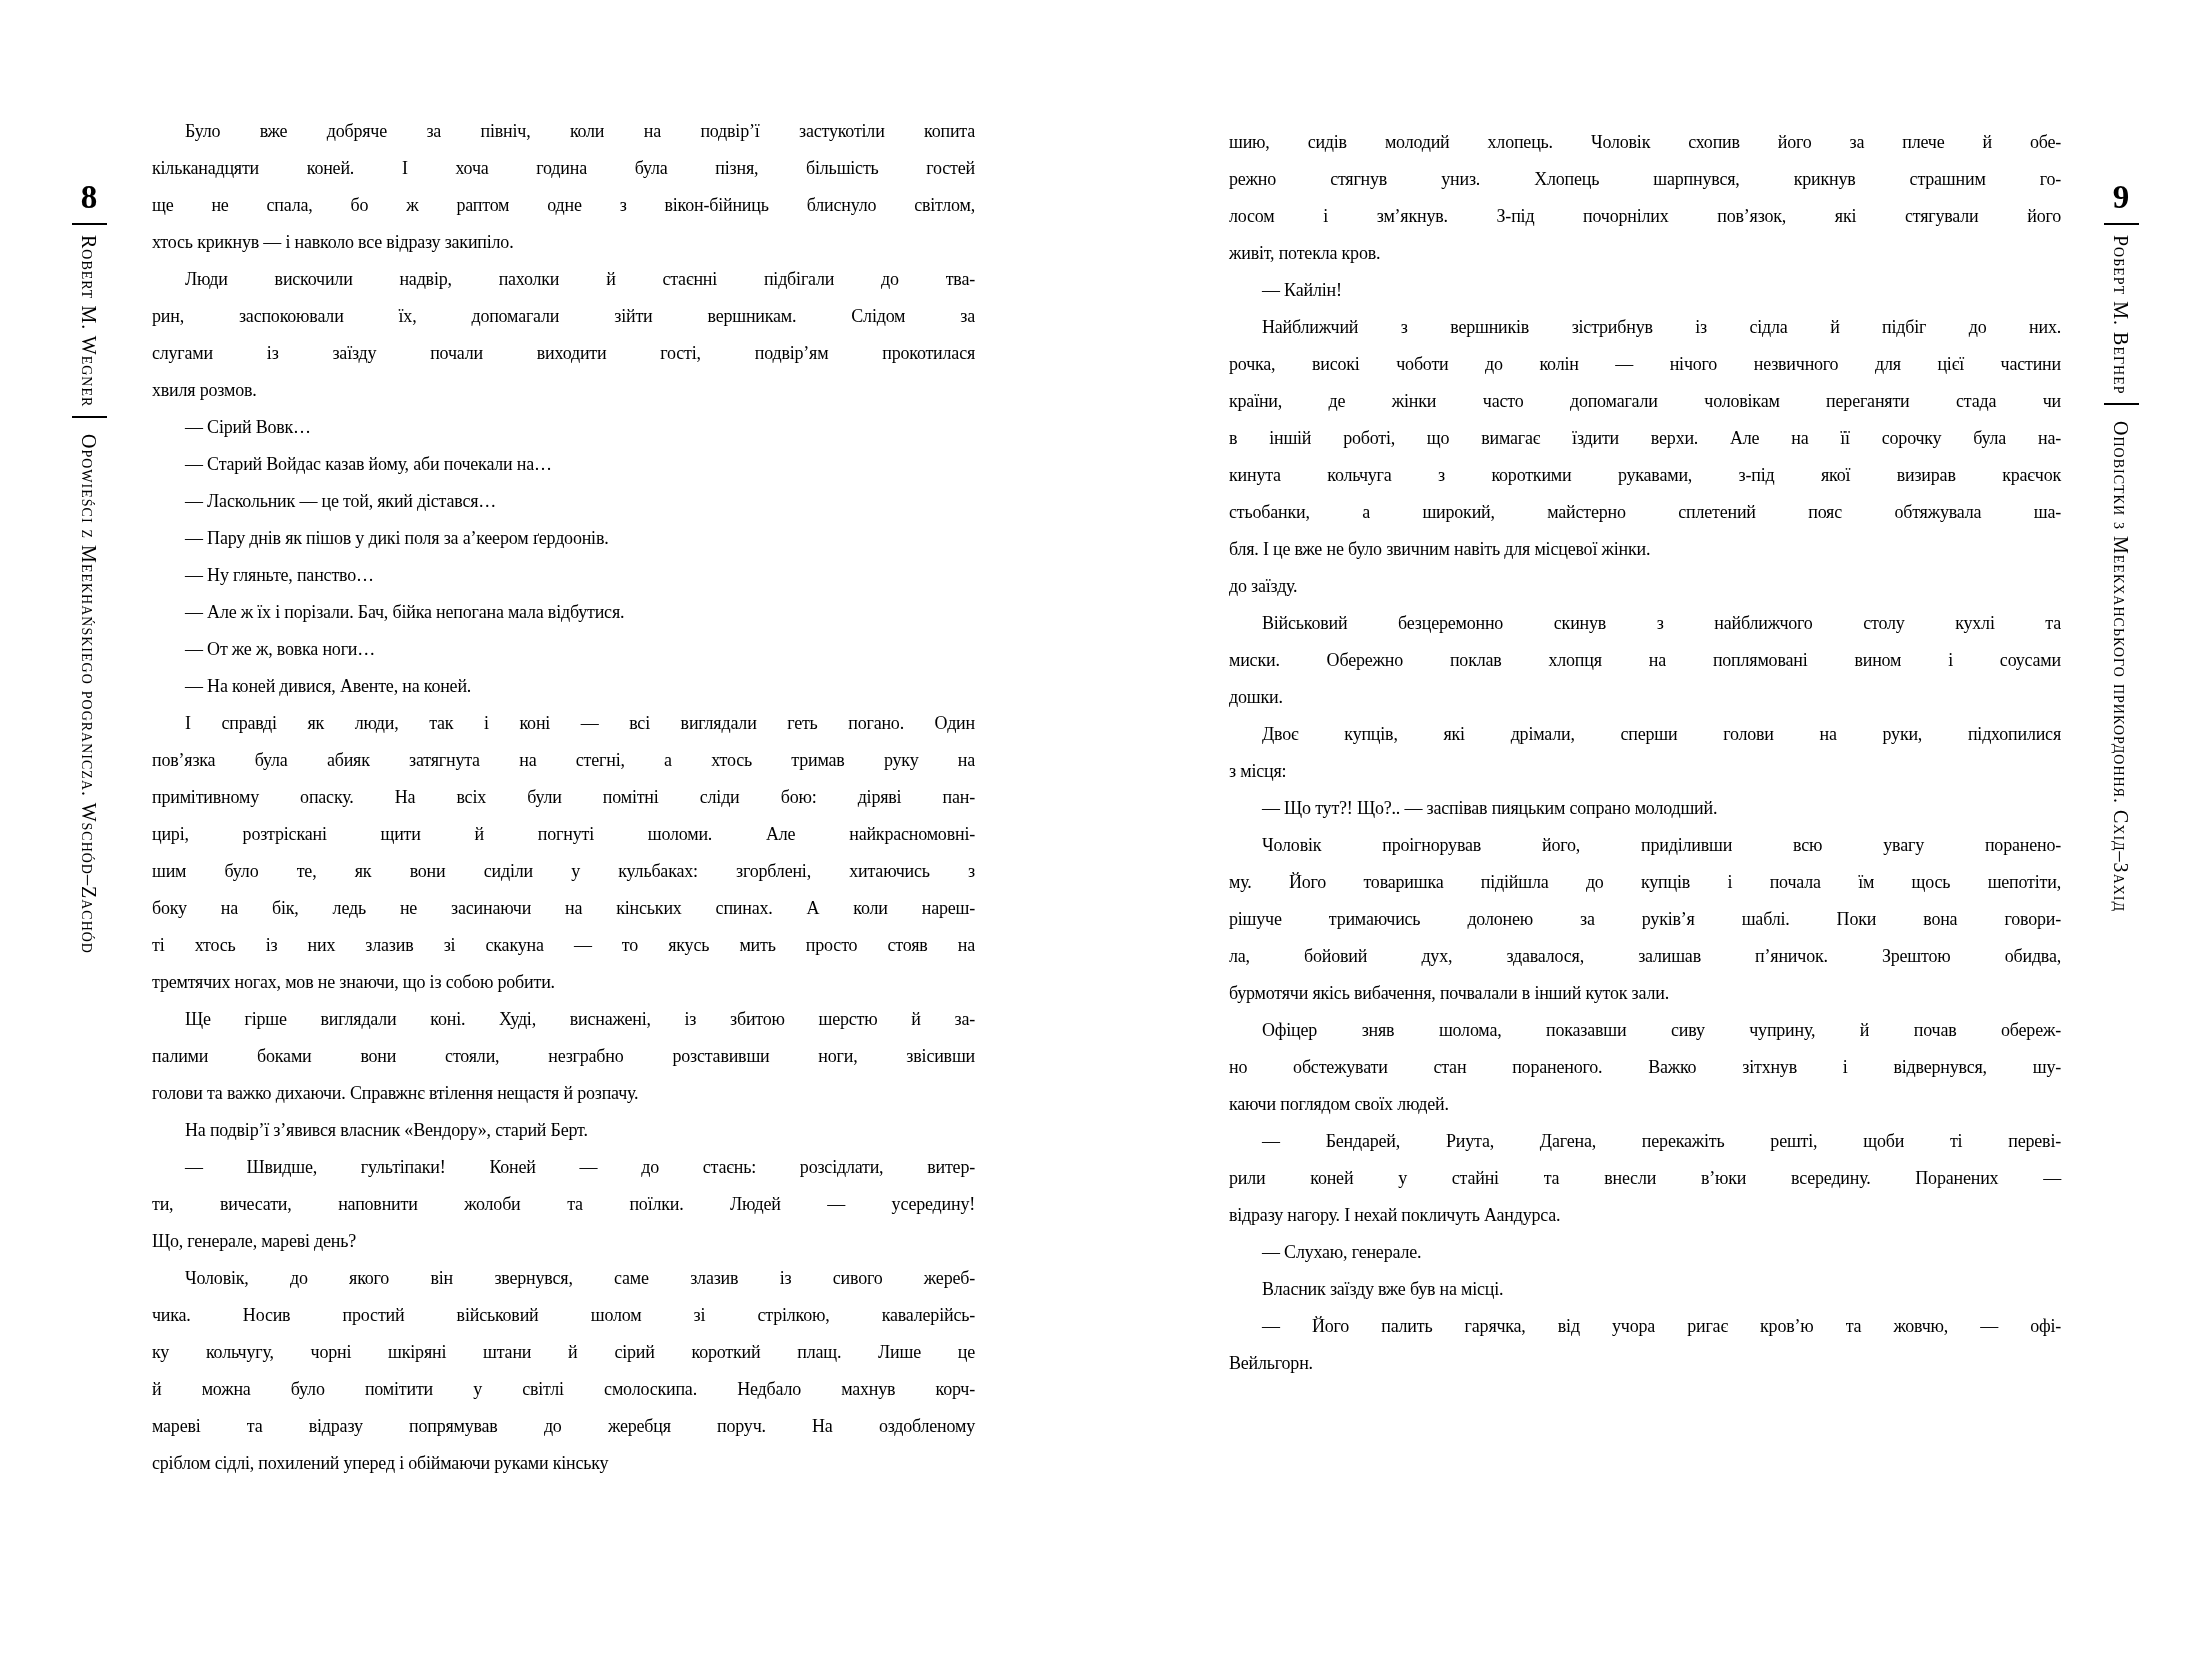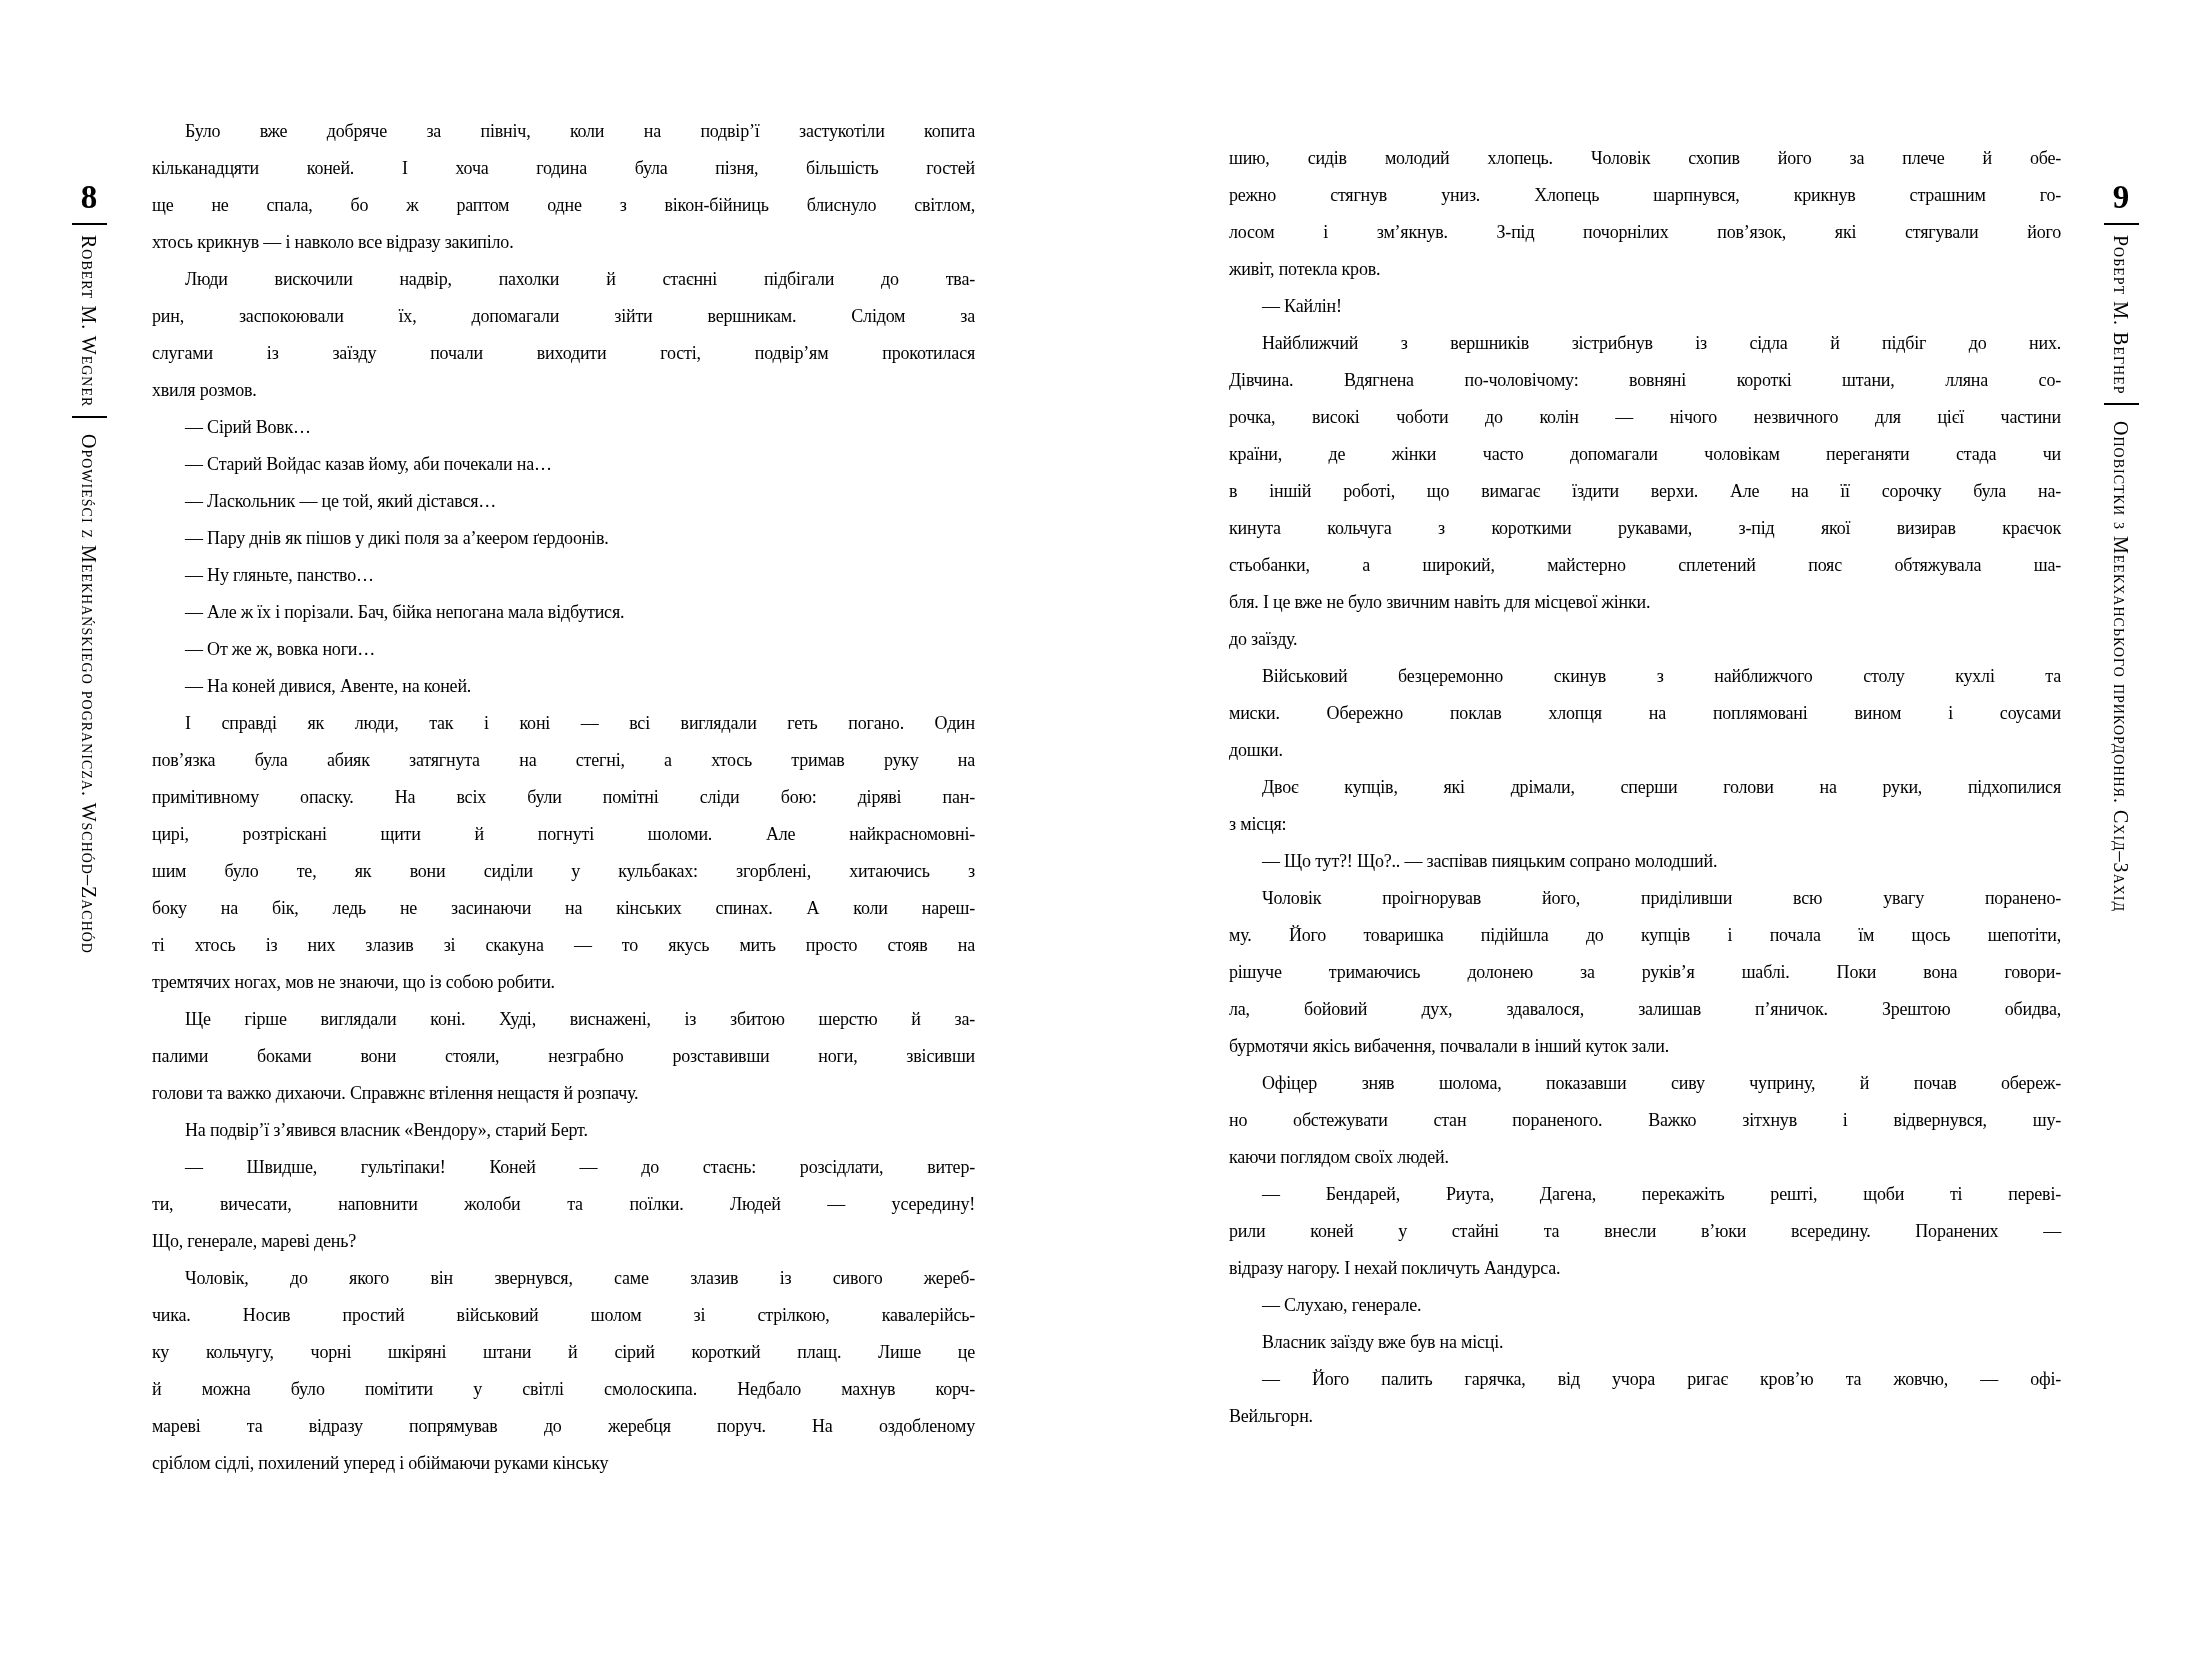"шию, сидів молодий хлопець. Чоловік" .text.right-col { top: 140px -> 124px }
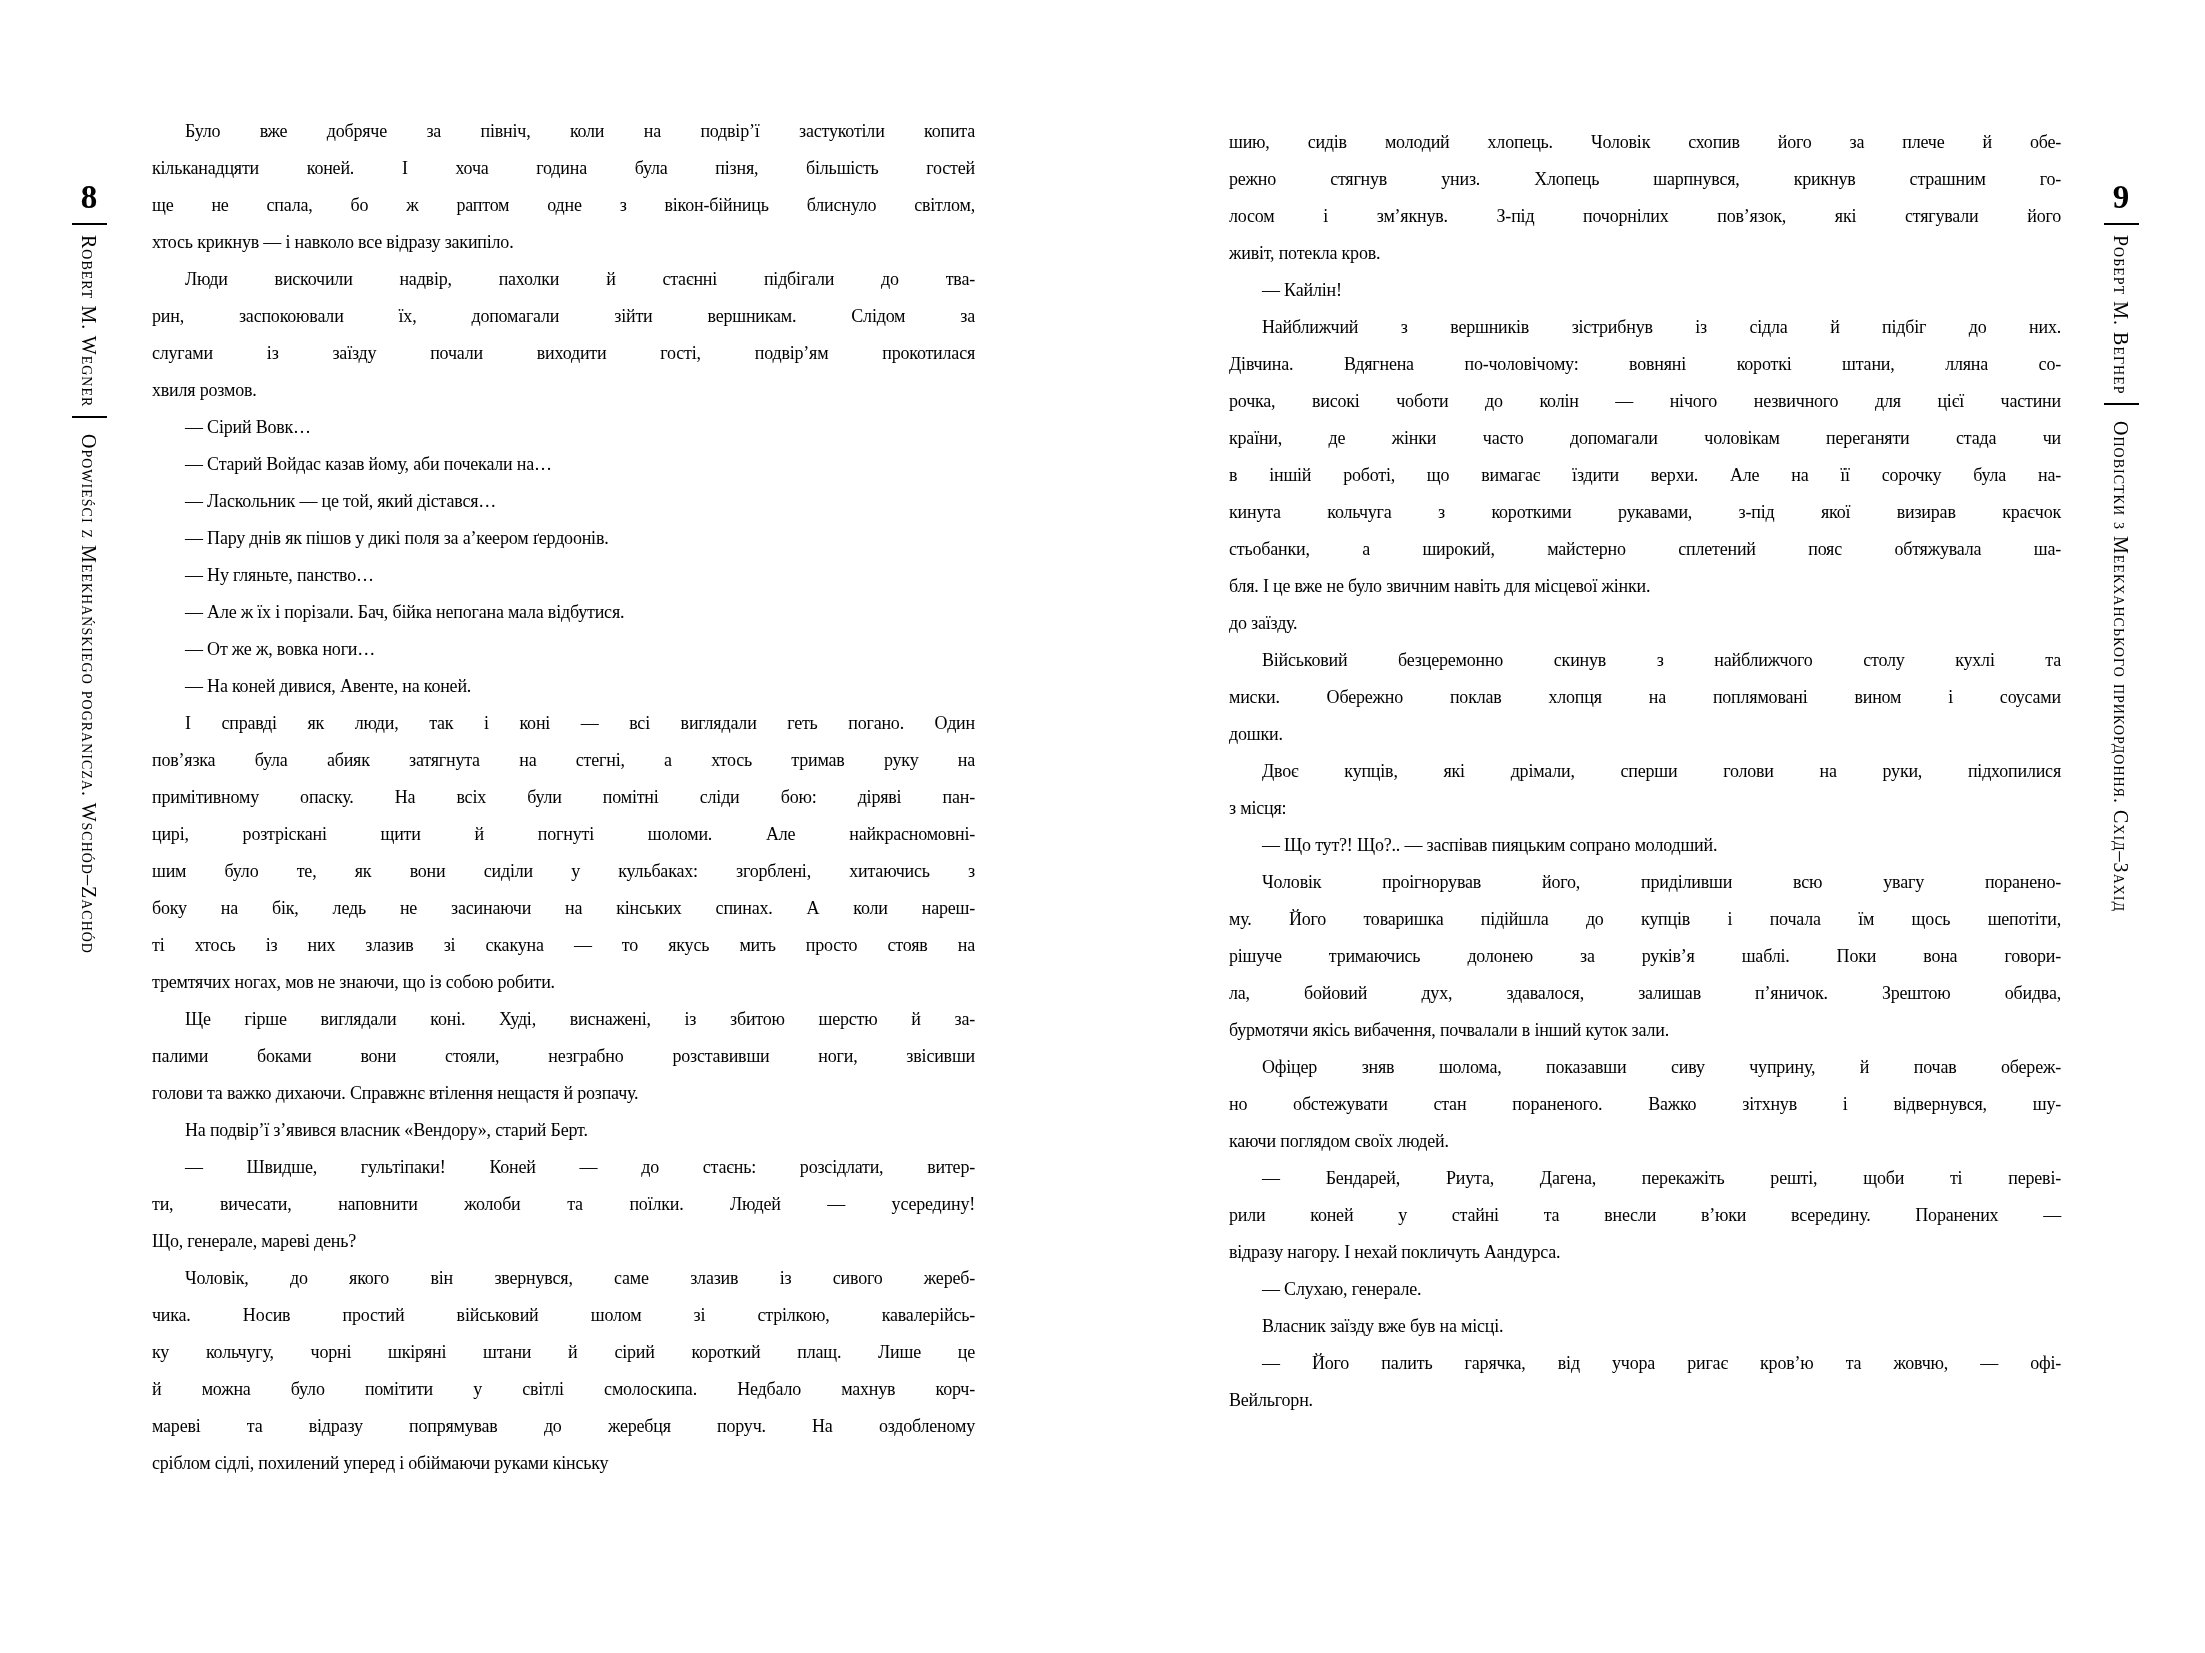"Дівчина. Вдягнена по-чоловічому: вовняні" div.line { html: <div>Дівчина. Вдягнена по-чоловічому: вовняні короткі штани, лляна со-</div> -> none }
